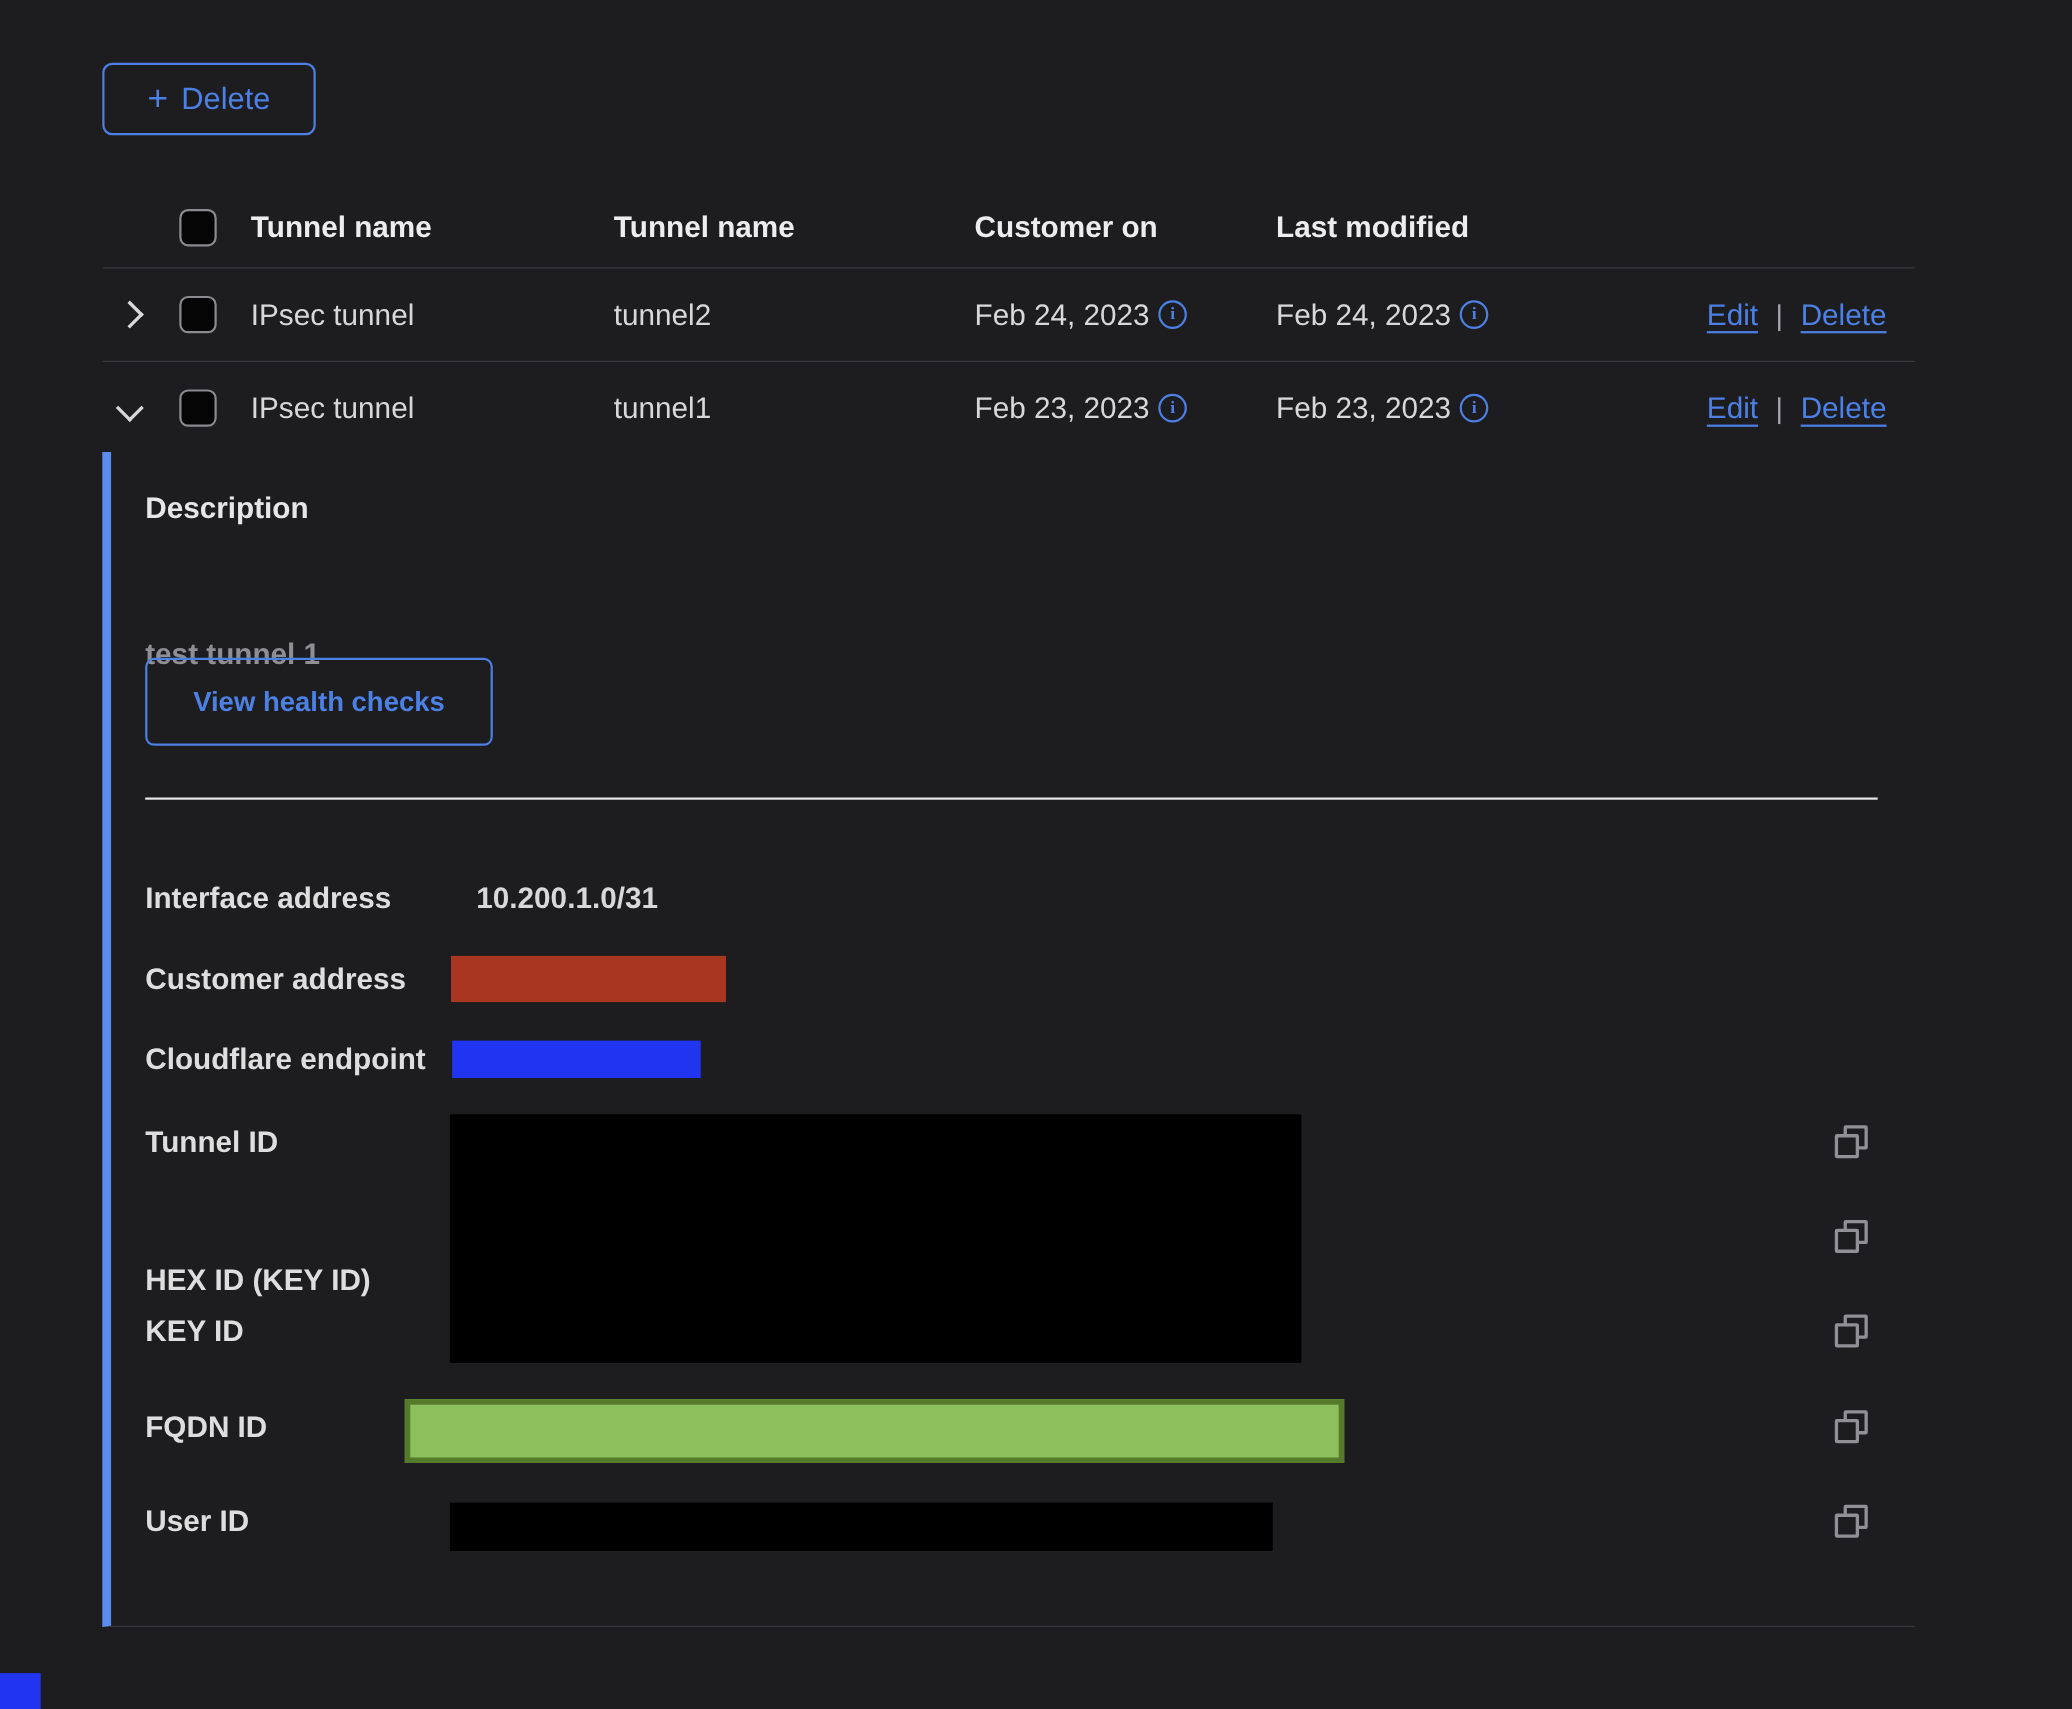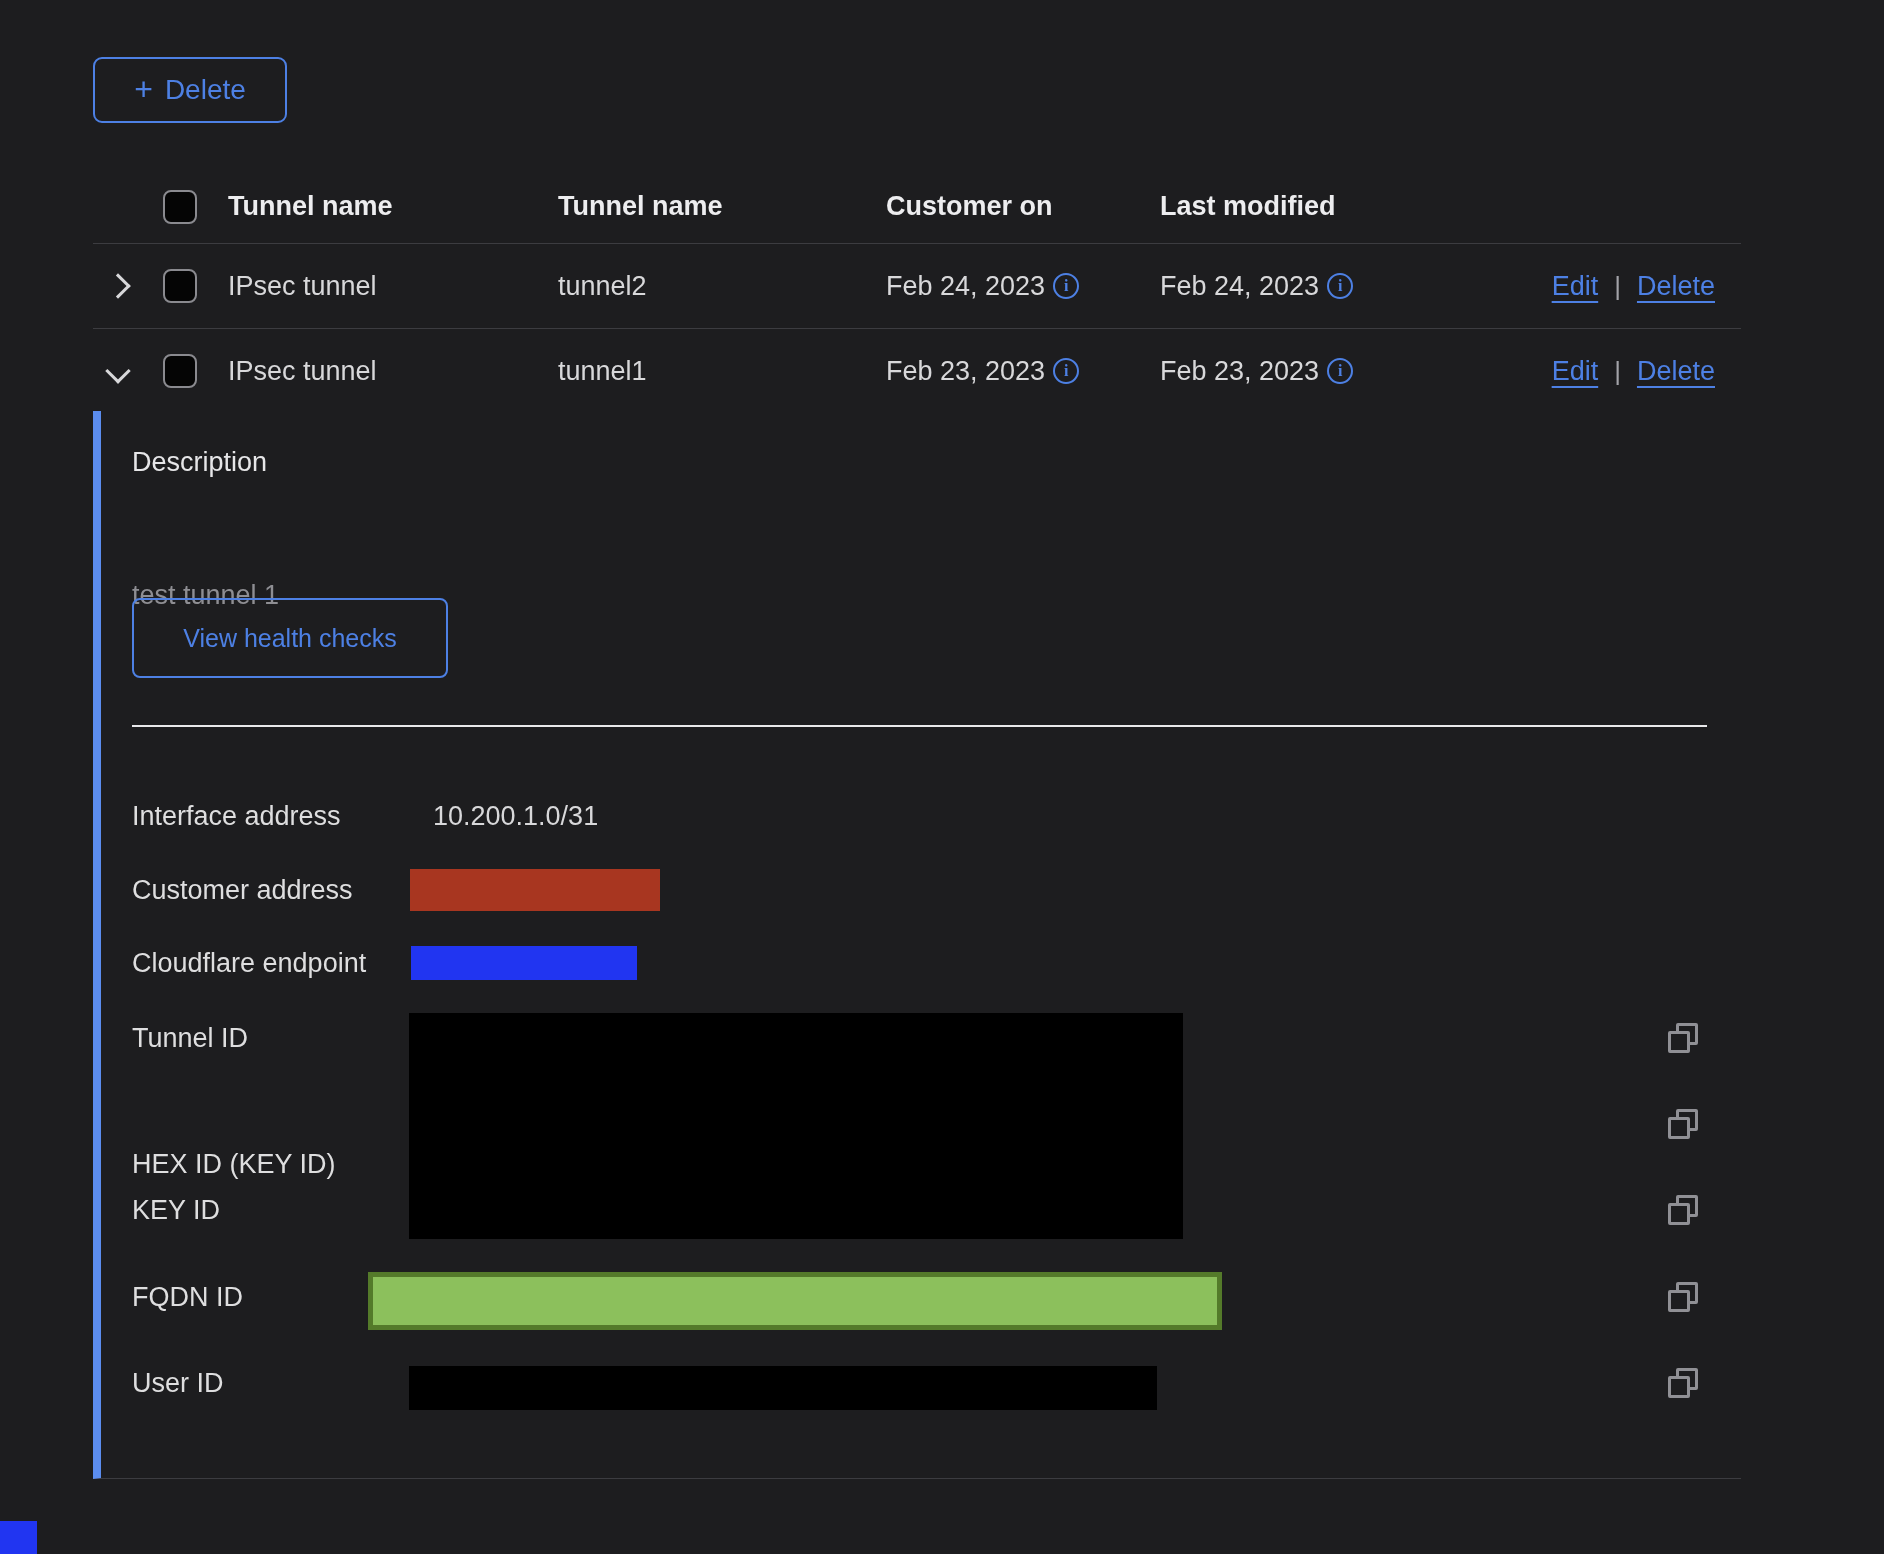"Description" .panel .abs { font-weight: none -> bold }
